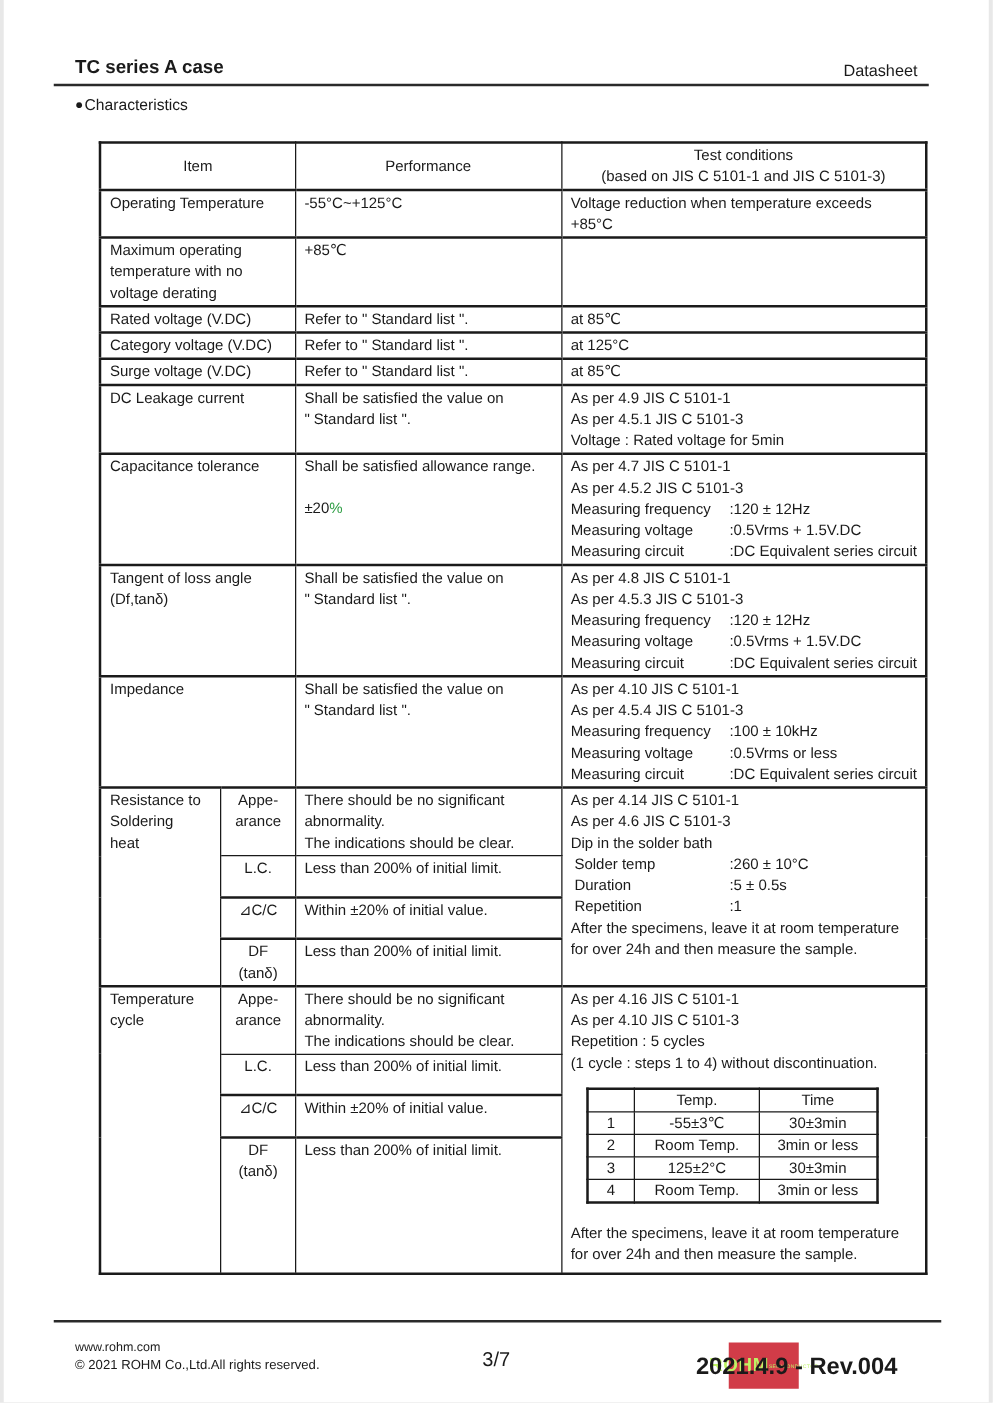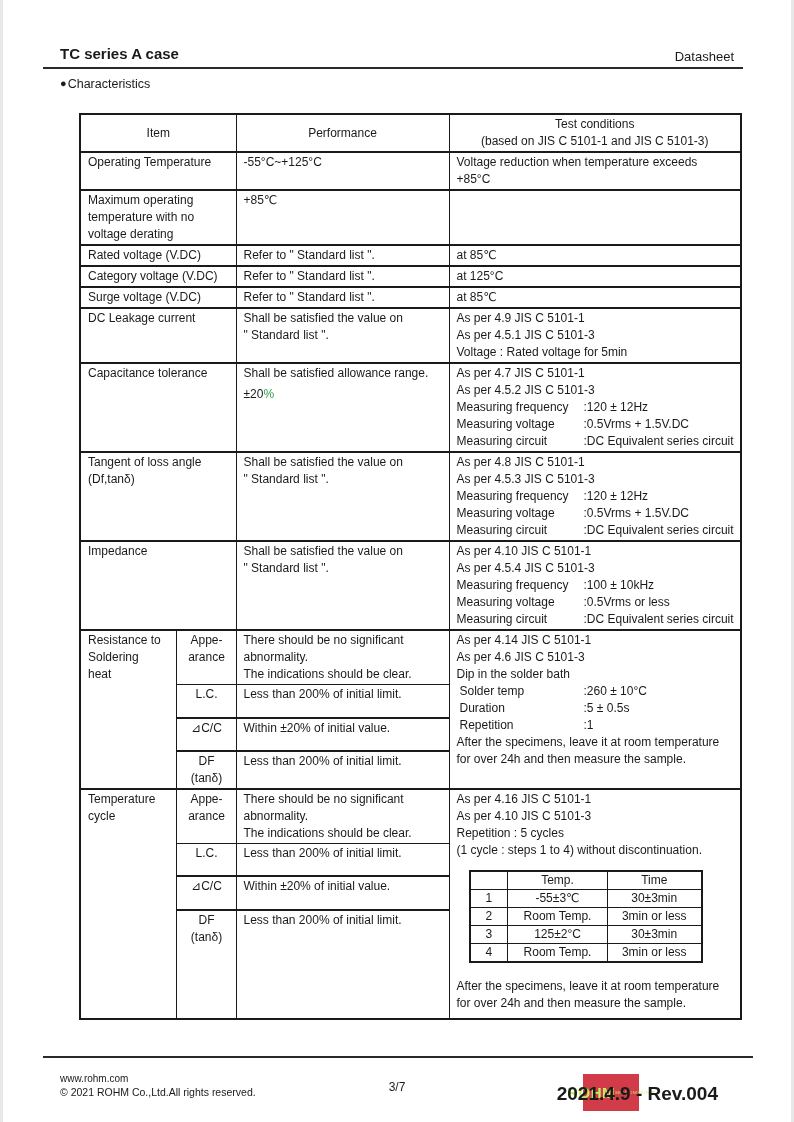"±20%" .tol { margin-top: 4px -> 16px }
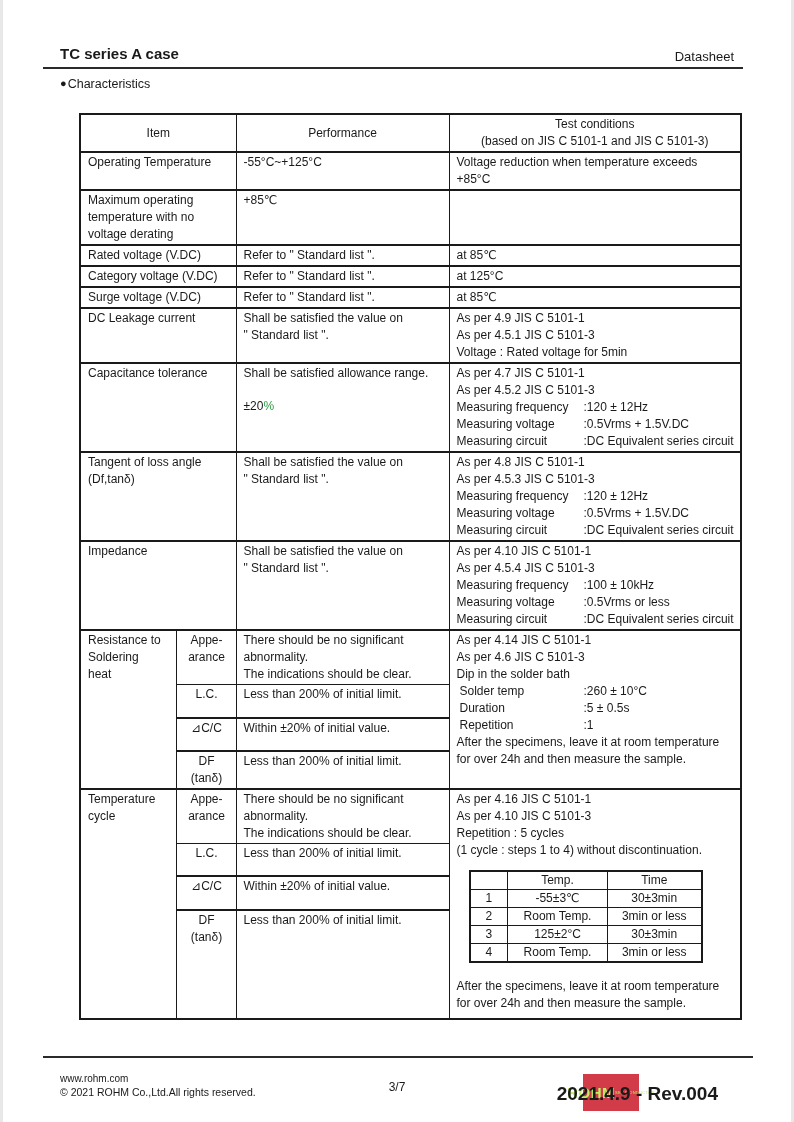"3/7" .footer-page { font-size: 12px -> 16px }
